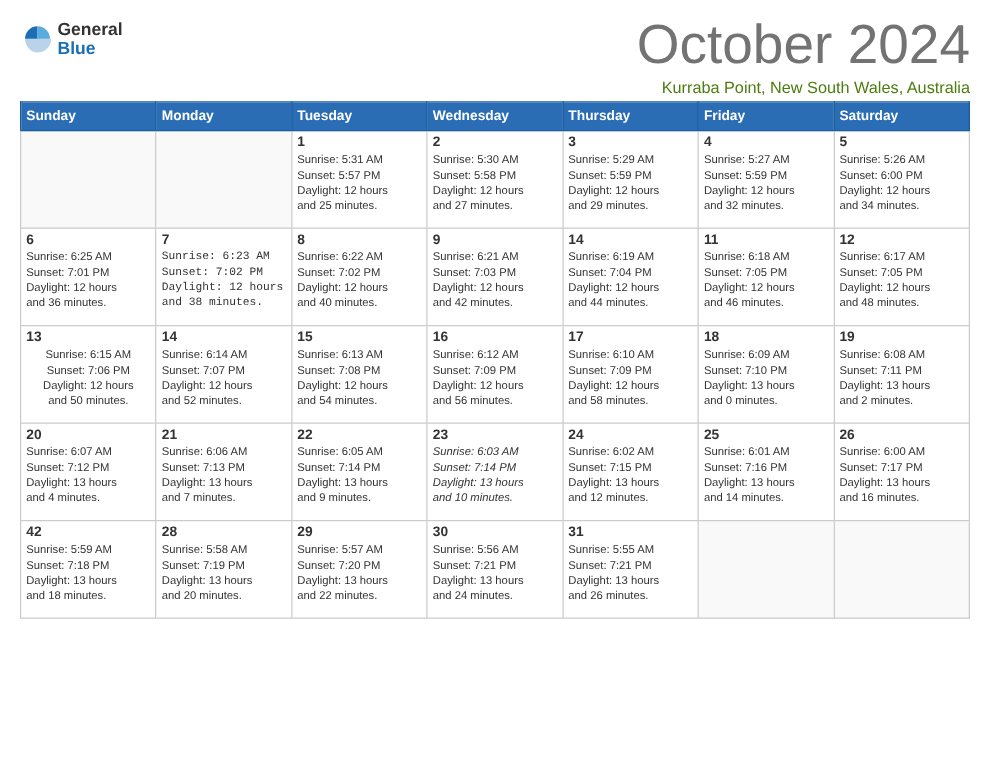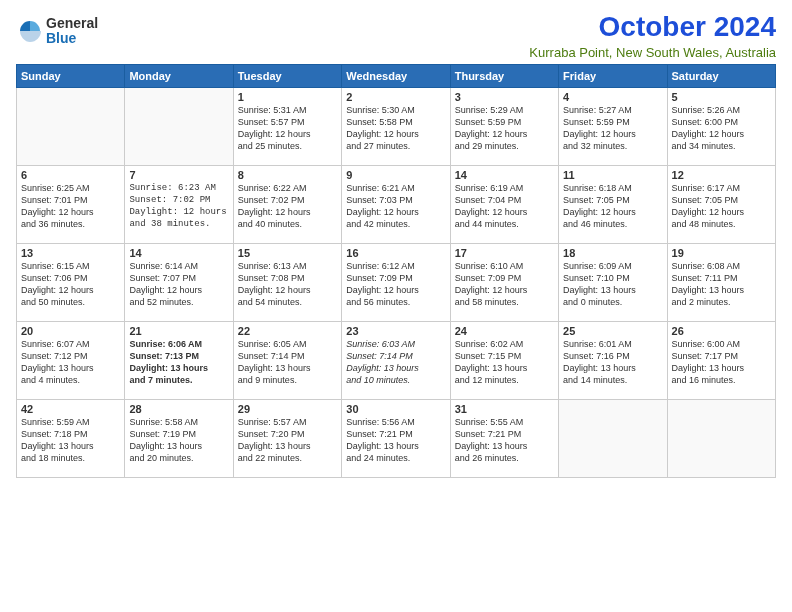"October 2024" .month-title { color: #1d4ed8 -> #737373; font-size: 28px -> 44px; font-weight: bold -> normal }
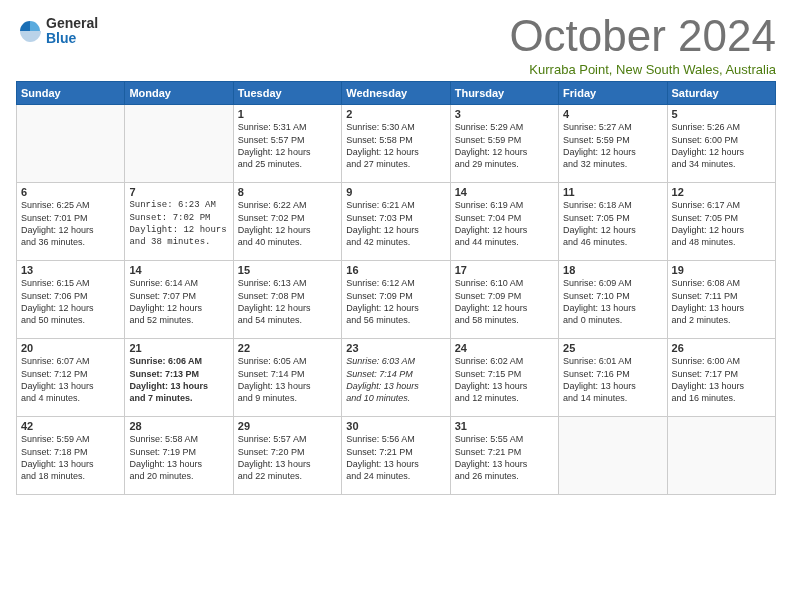"Sunrise: 6:15 AM" div.day-info { text-align: none -> center }
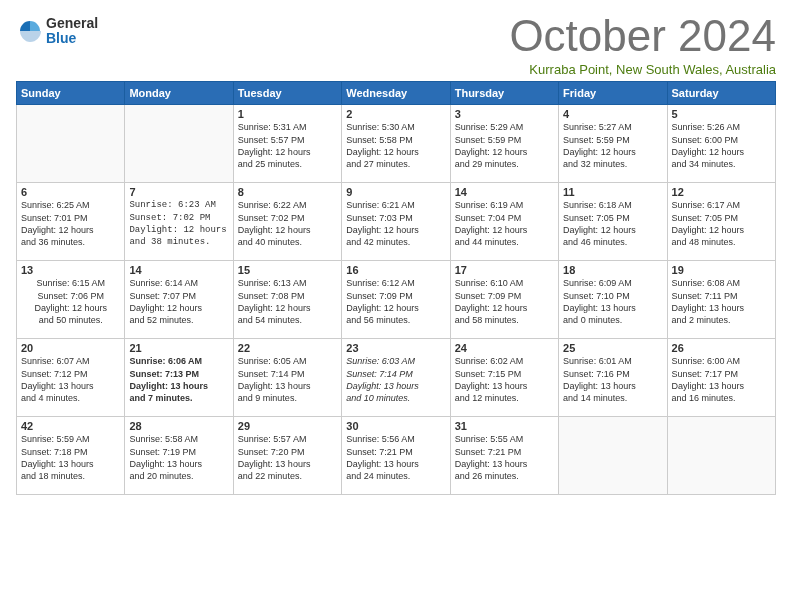"Sunrise: 6:06 AM" div.day-info { font-weight: bold -> none }
